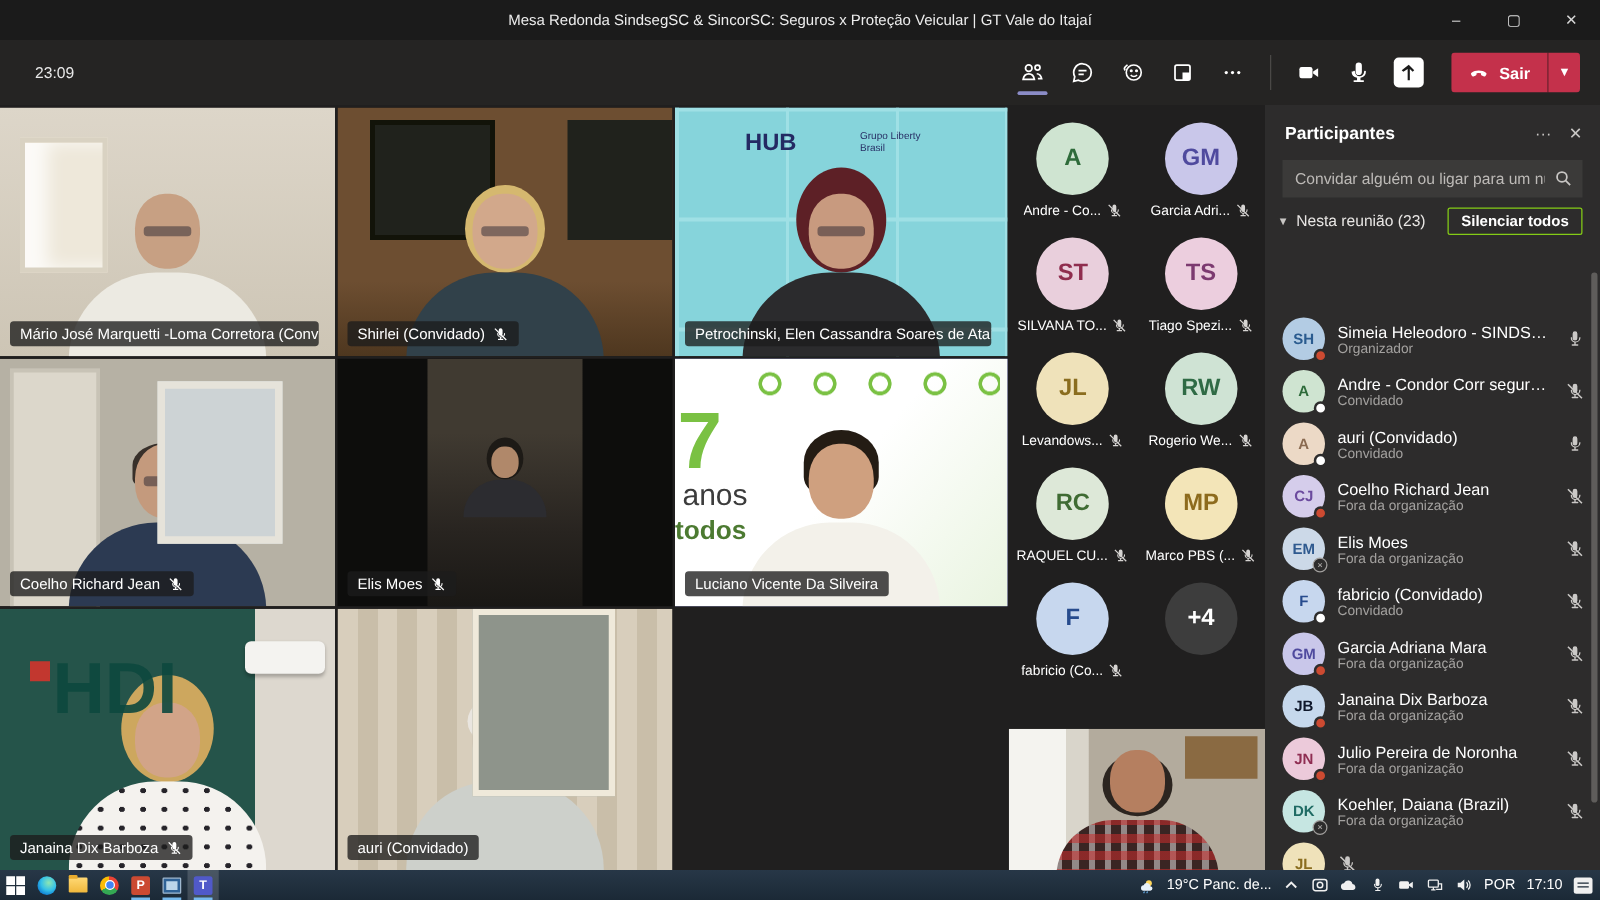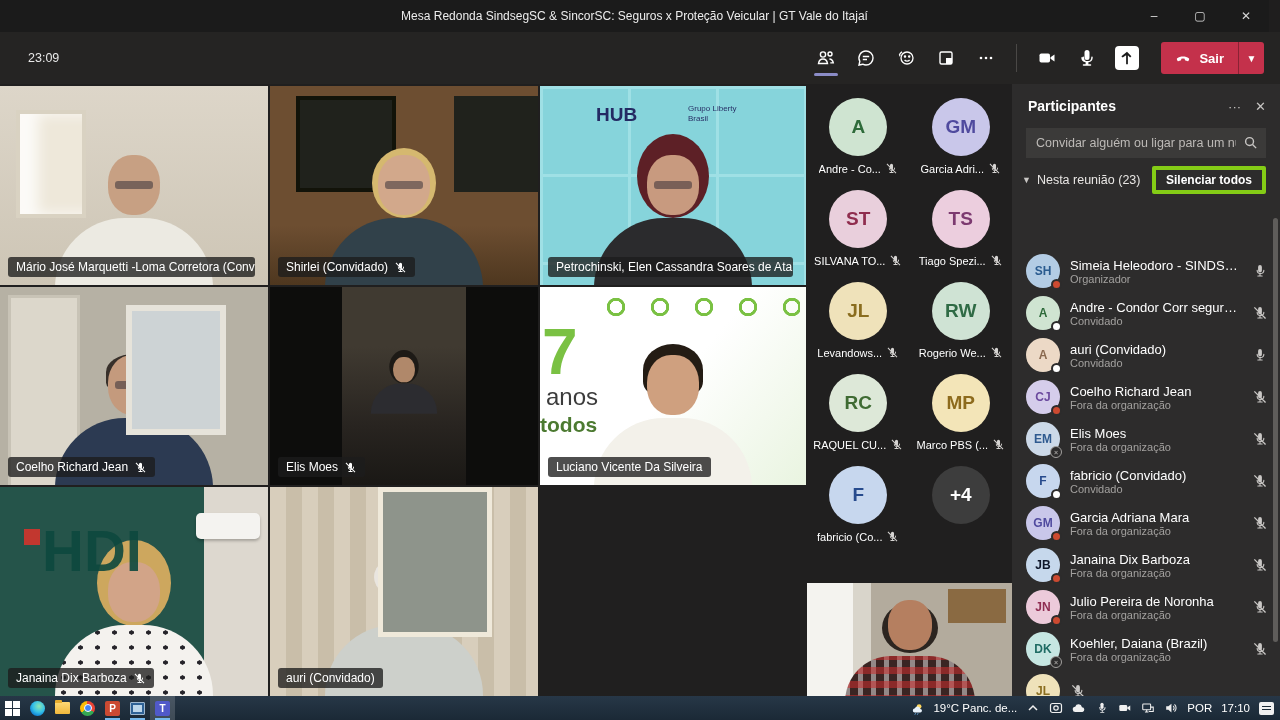"Mesa Redonda SindsegSC & SincorSC:" .titlebar { right: 11px -> 0 }
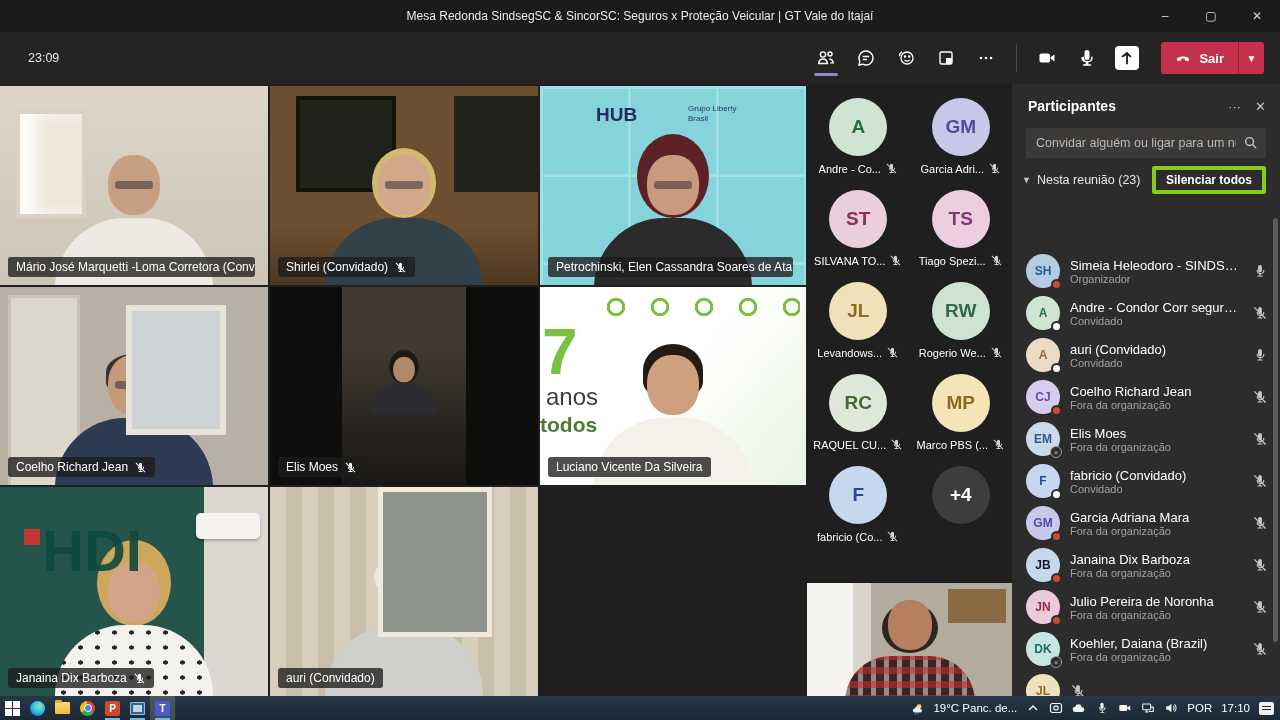"Silenciar todos" .mute-all { border: 4px solid #84cc16 -> 1px solid #84cc16 }
